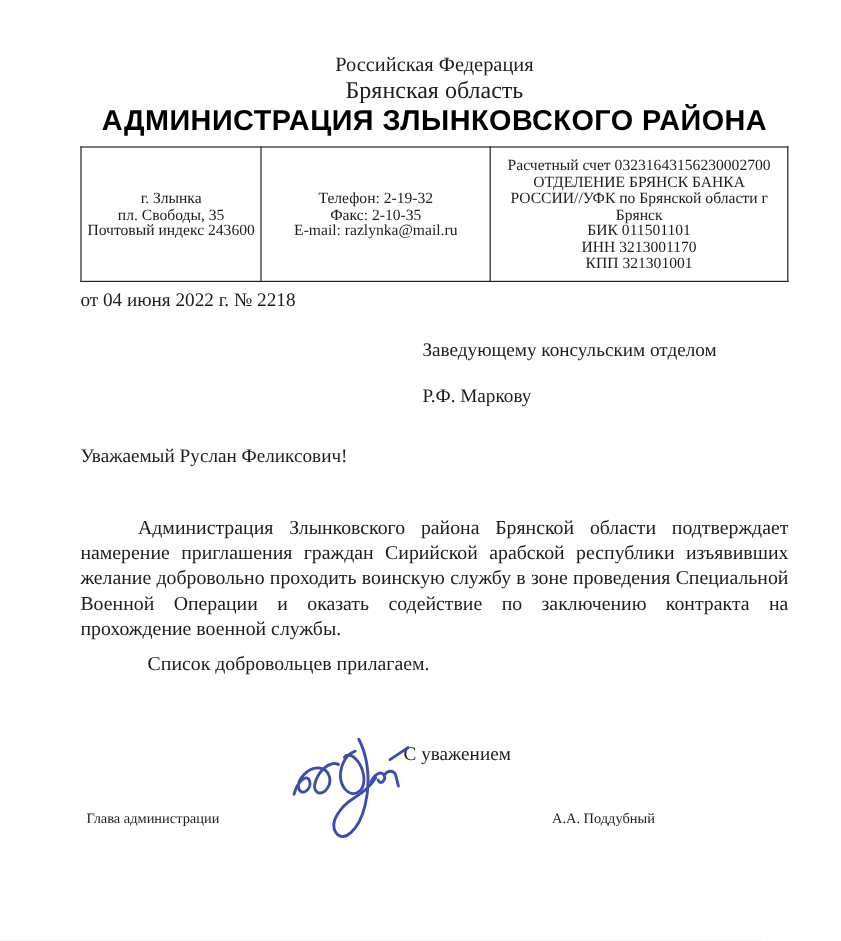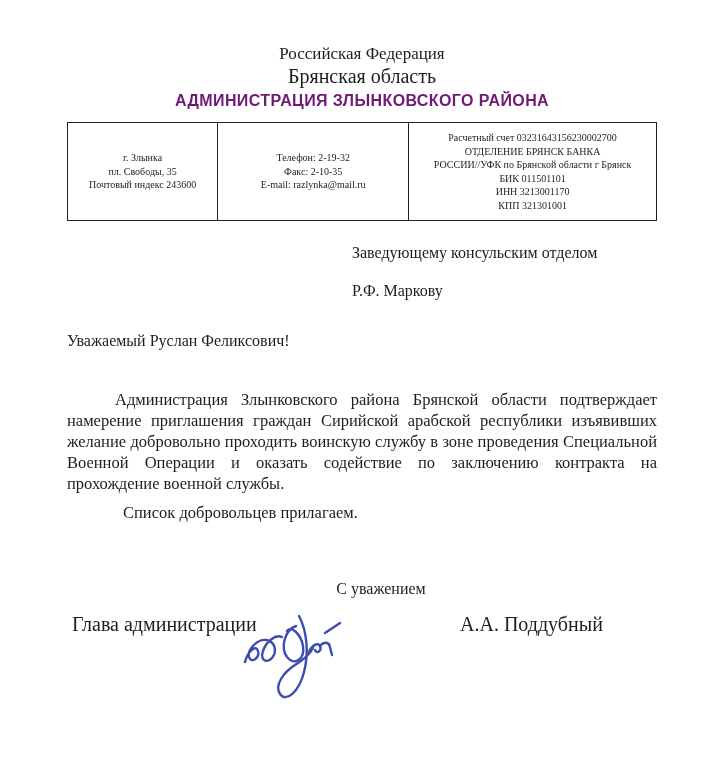"АДМИНИСТРАЦИЯ ЗЛЫНКОВСКОГО РАЙОНА" .org-line { color: #701a75 -> #000000; font-size: 16px -> 24px }
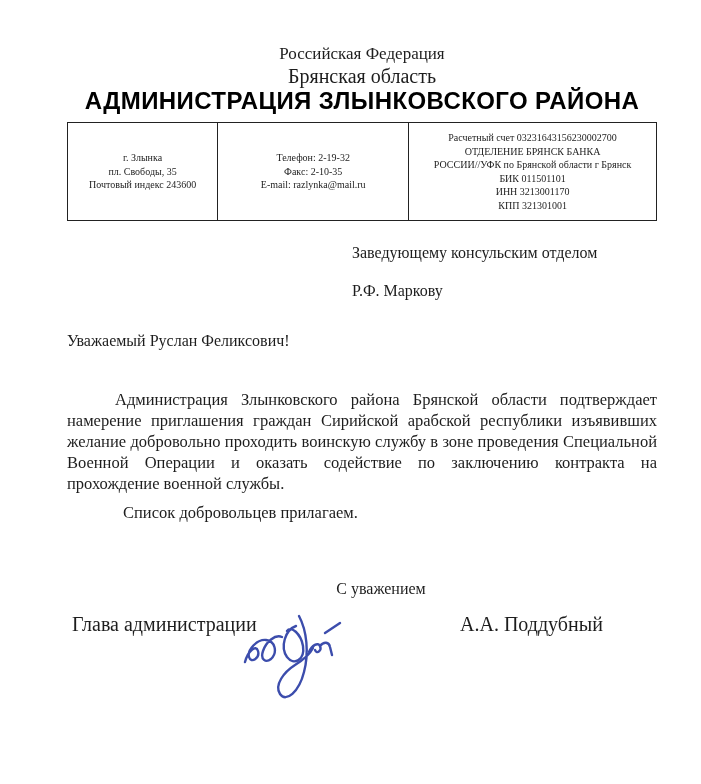"Расчетный счет 03231643156230002700" table.letterhead-table td { font-size: 10px -> 13px }
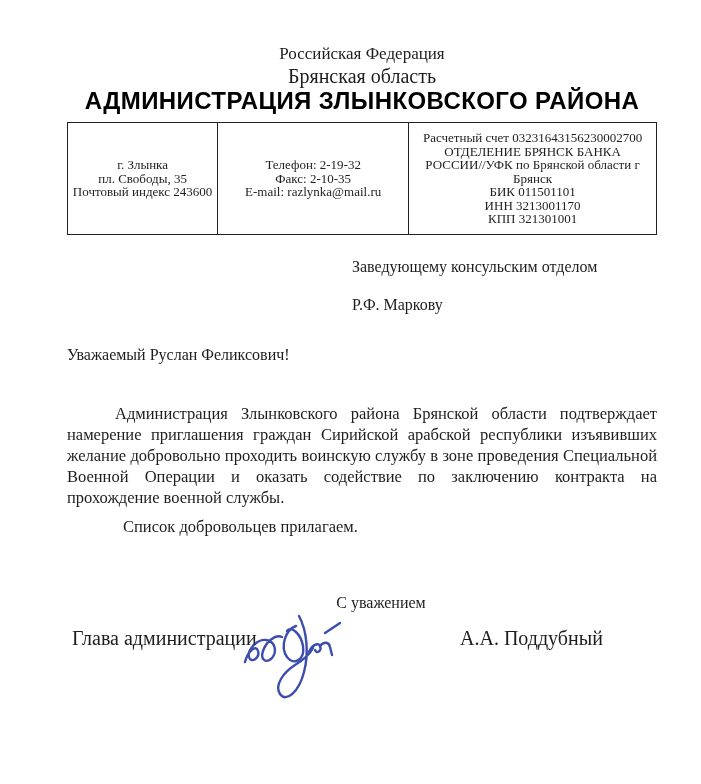"от 04 июня 2022 г." div.reference-line { html: none -> <div>от 04 июня 2022 г. № 2218</div> }
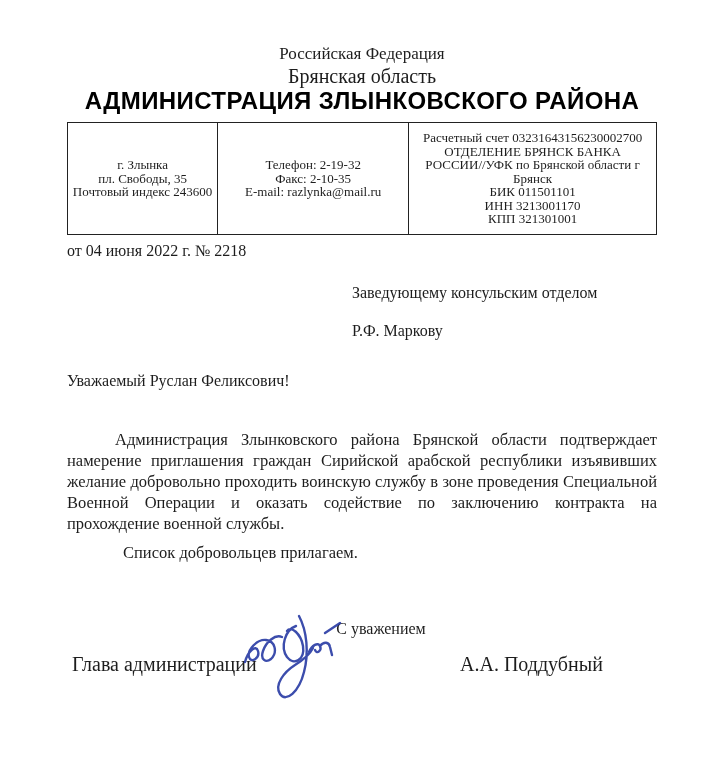"Глава администрации" .signer-row { font-size: 20px -> 12px; margin-top: 15px -> 33px }
